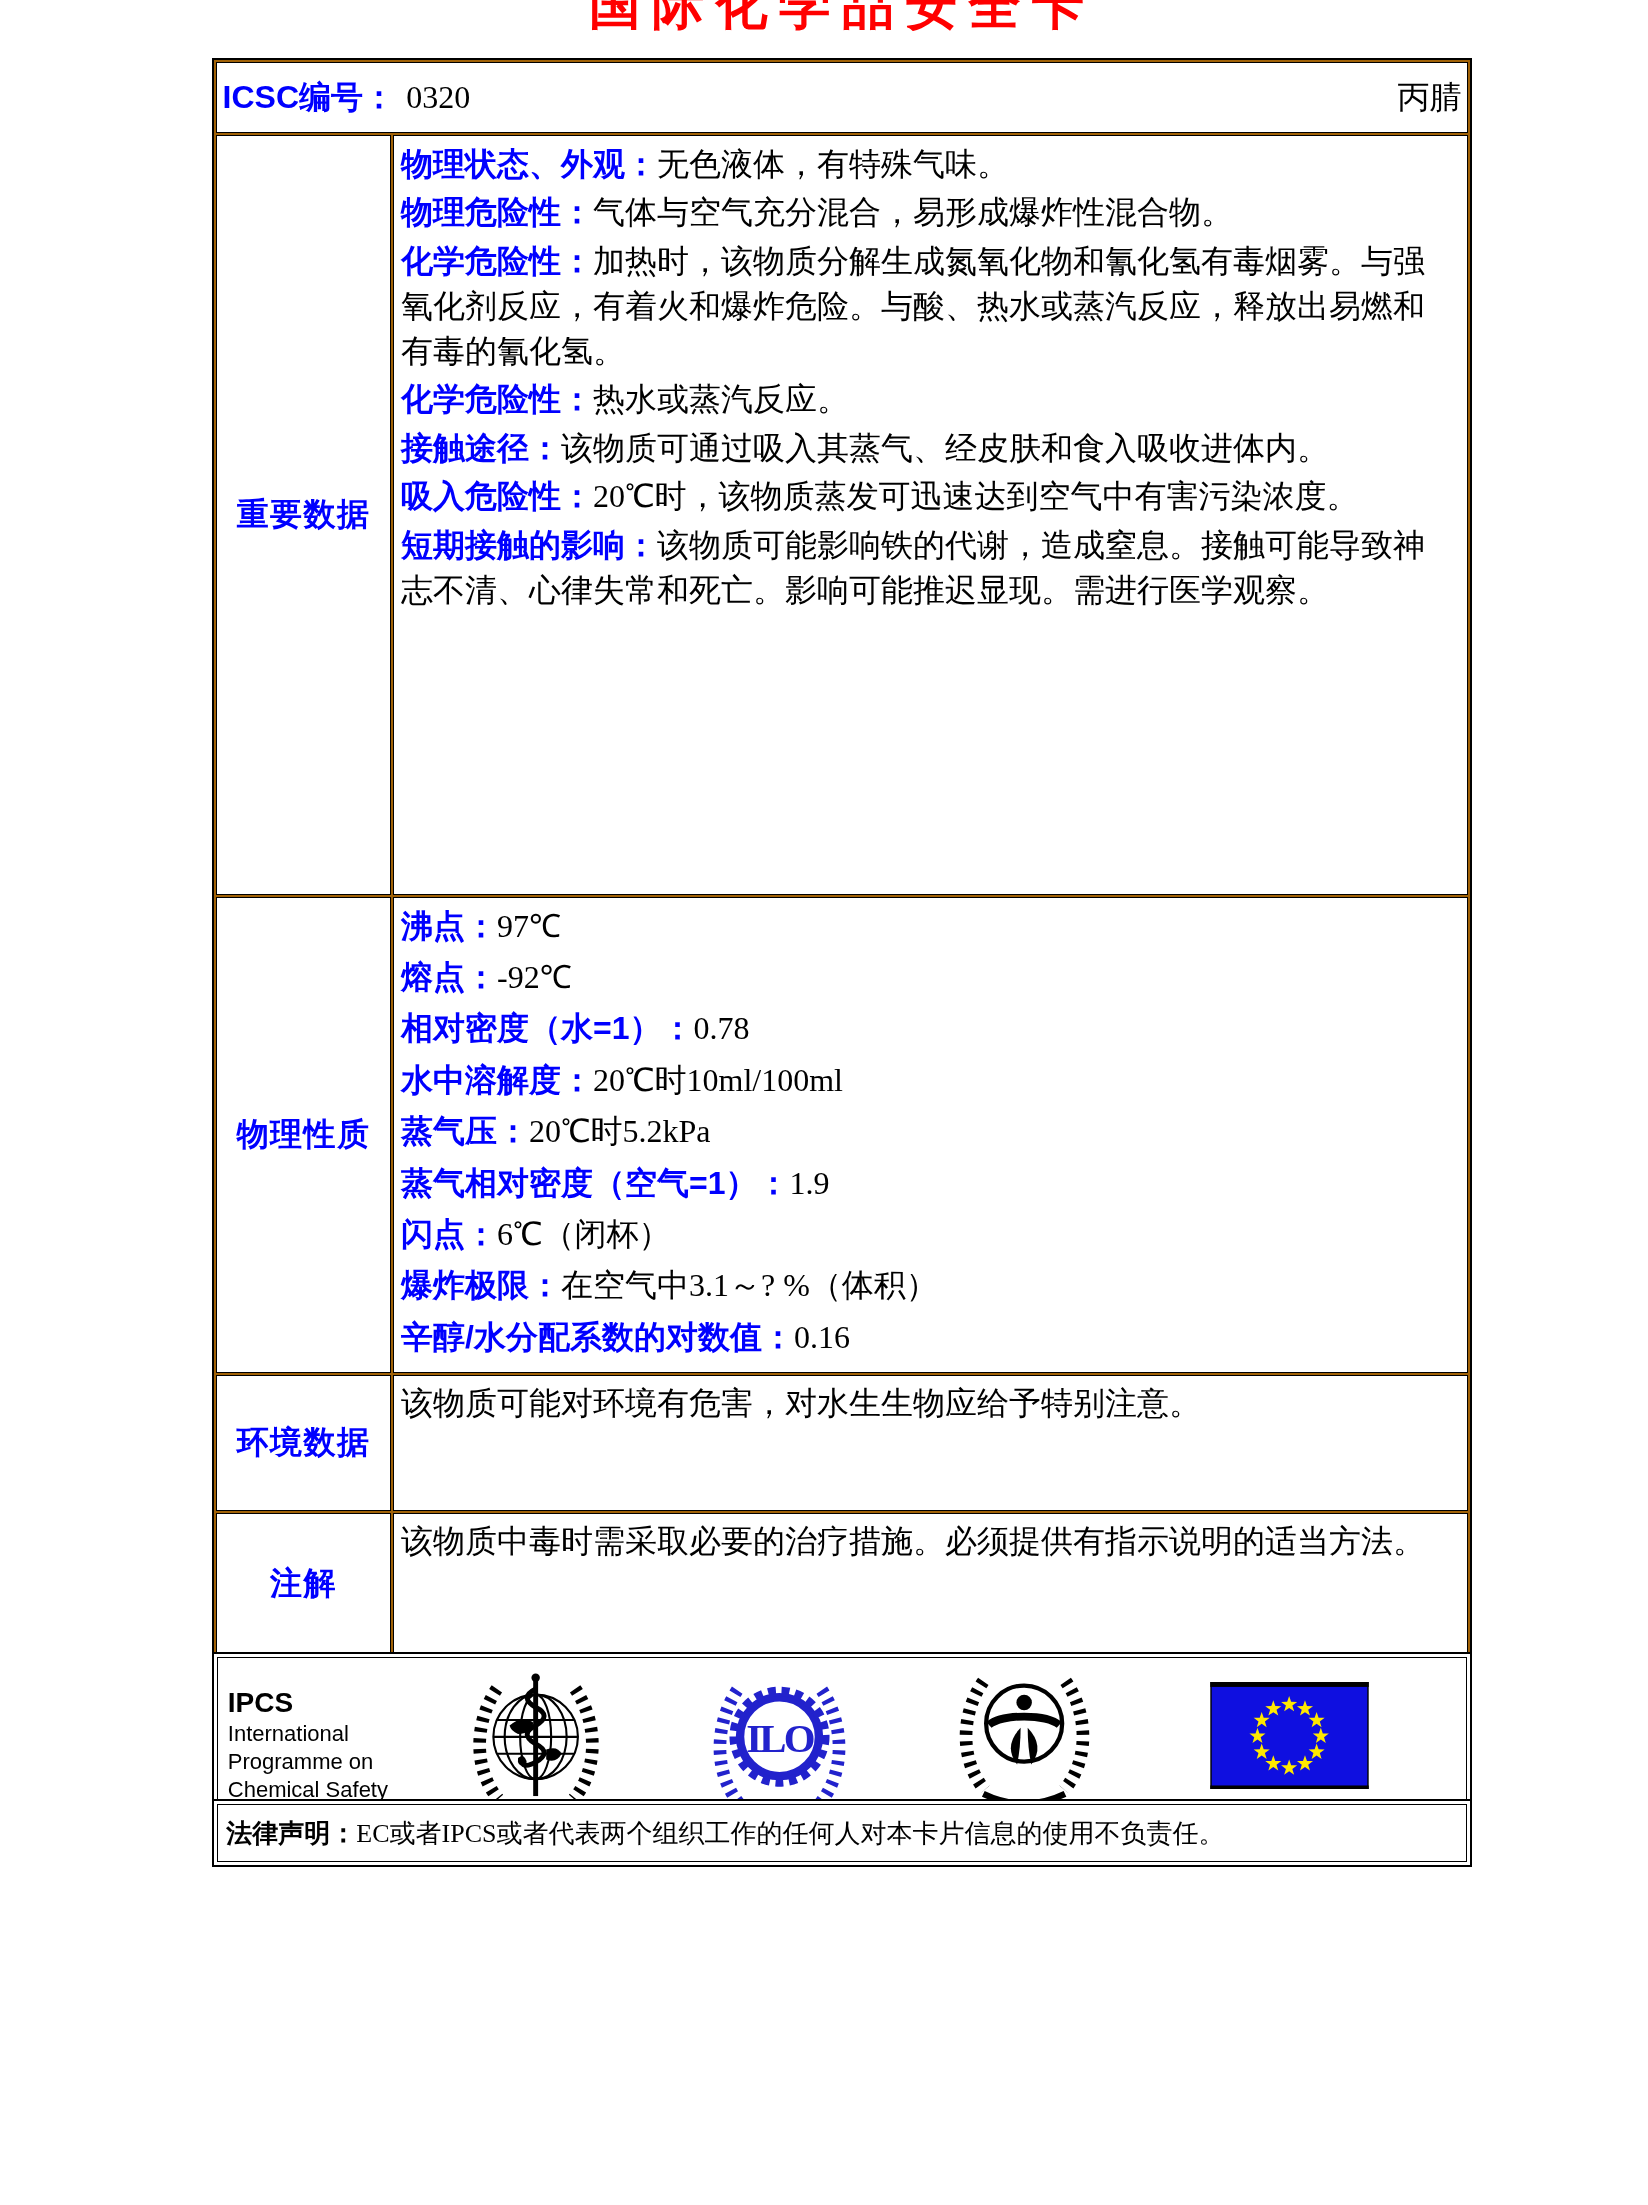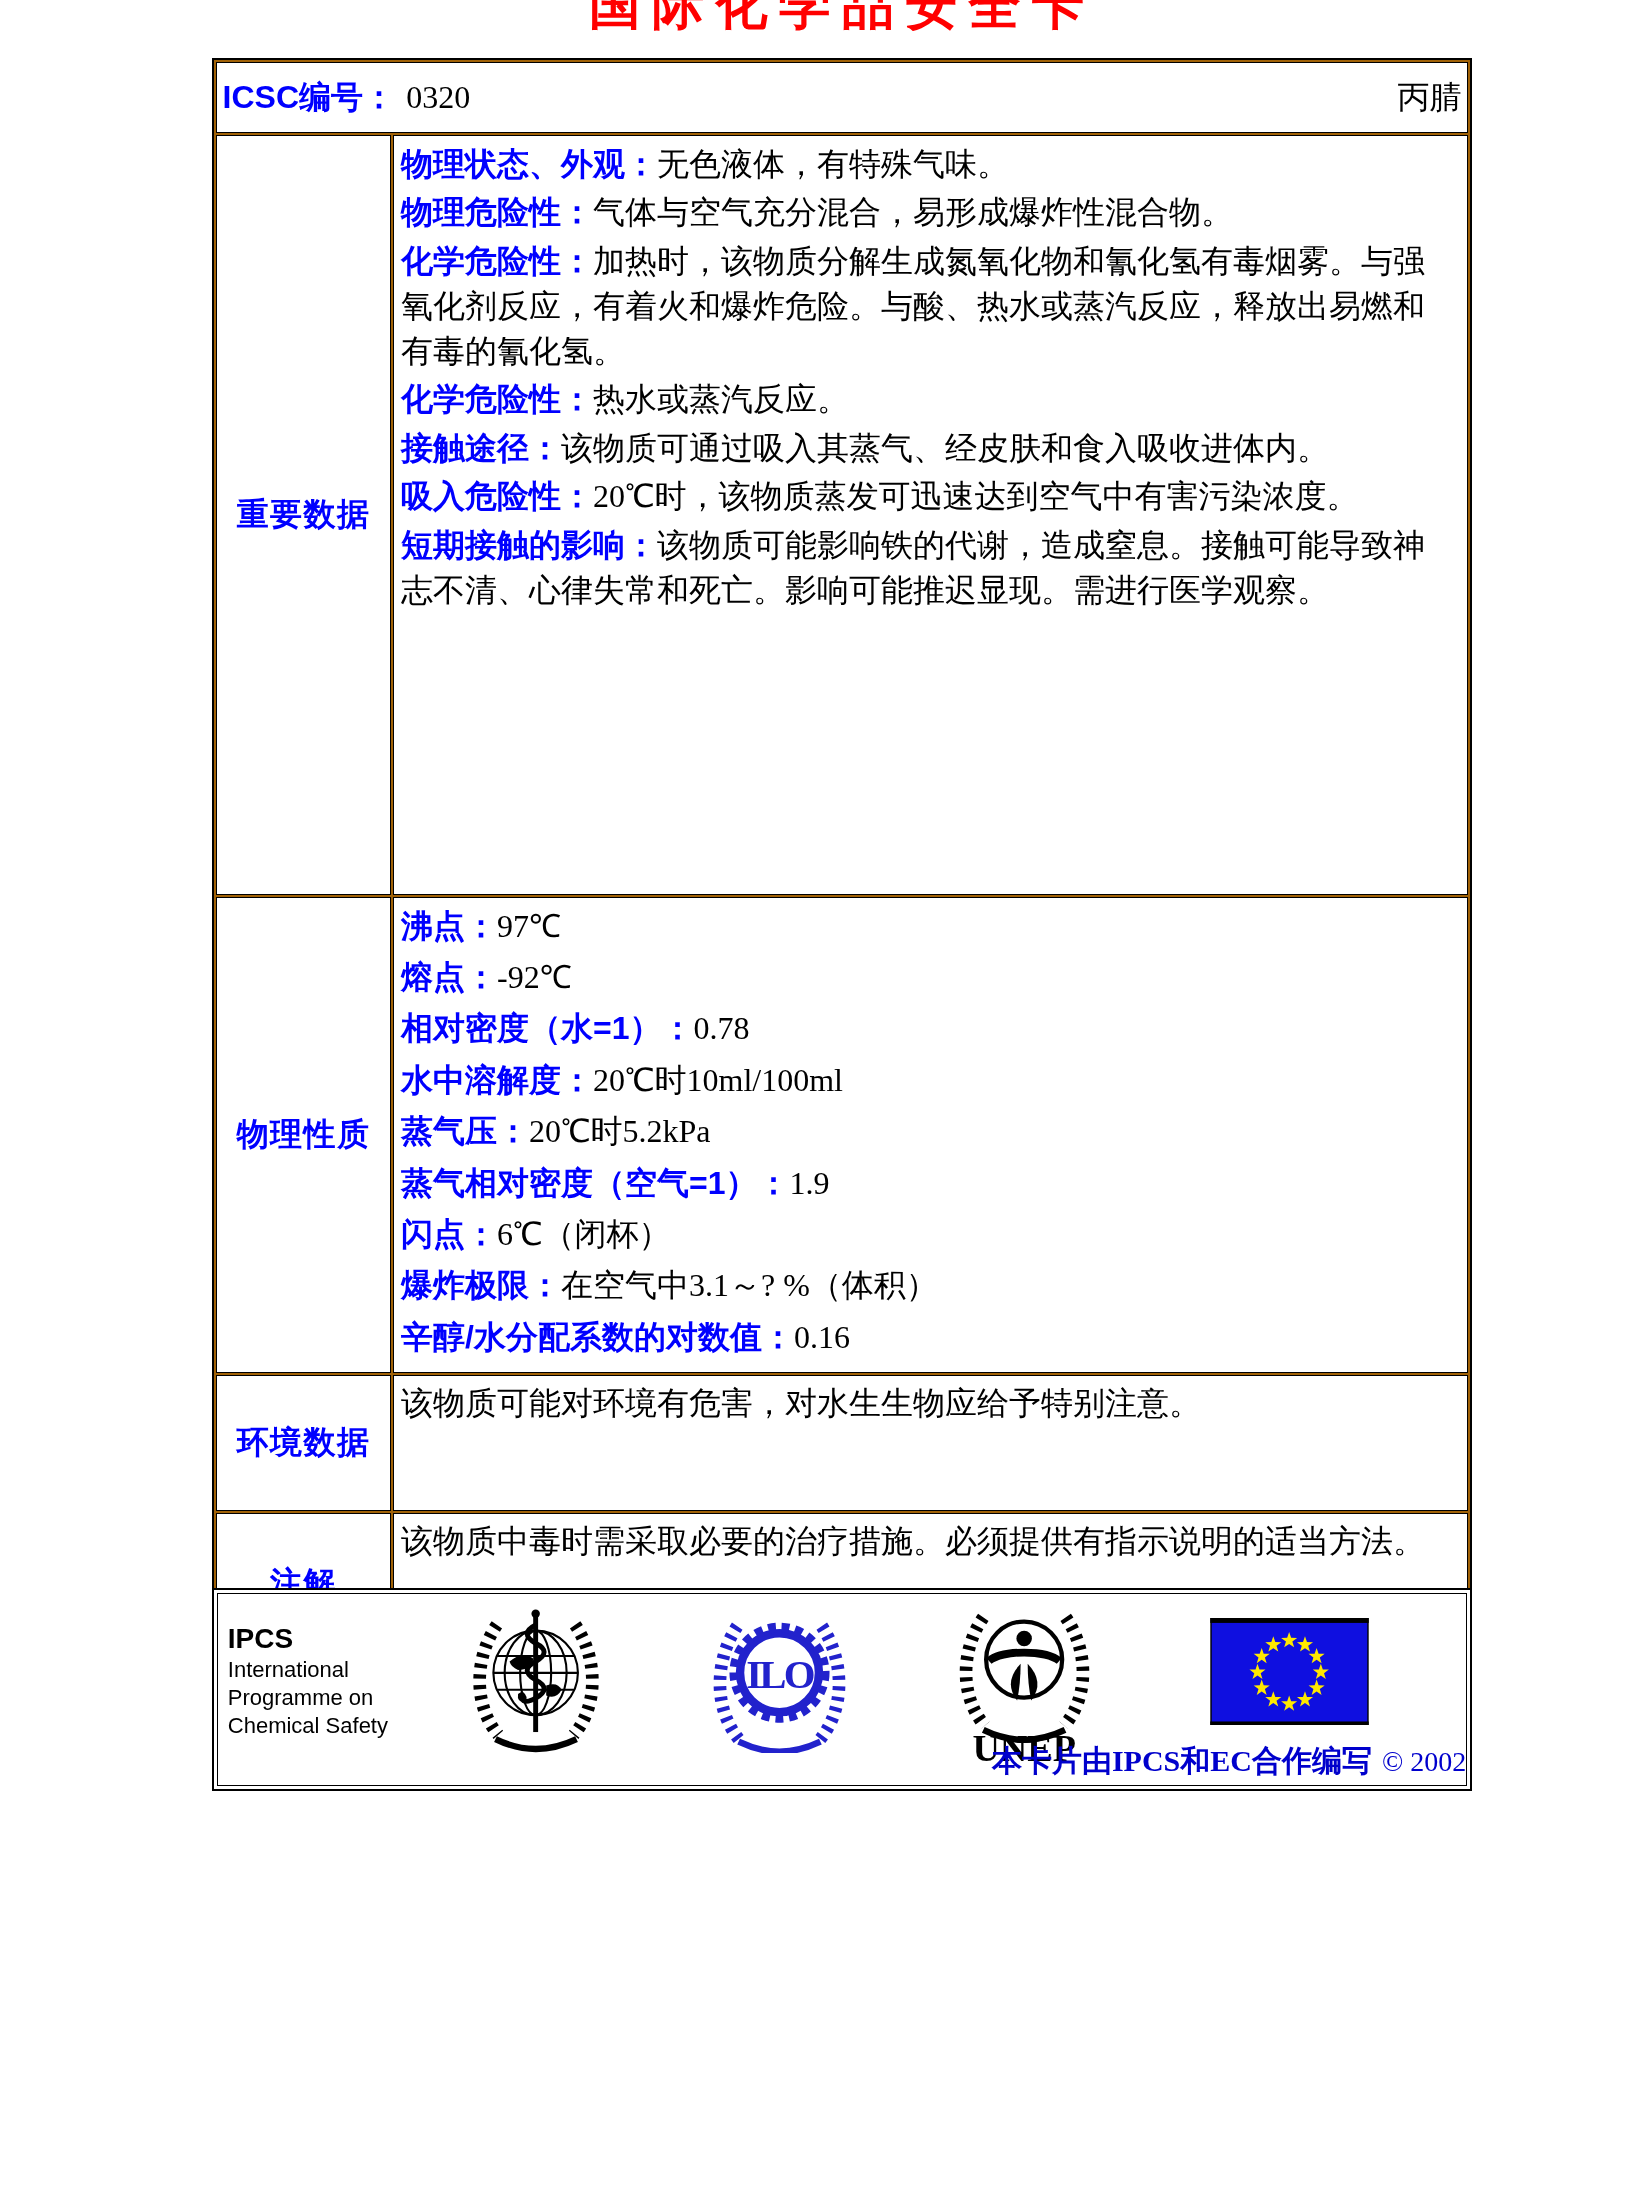"IPCS" .logos-box { top: 1588px -> 1652px }
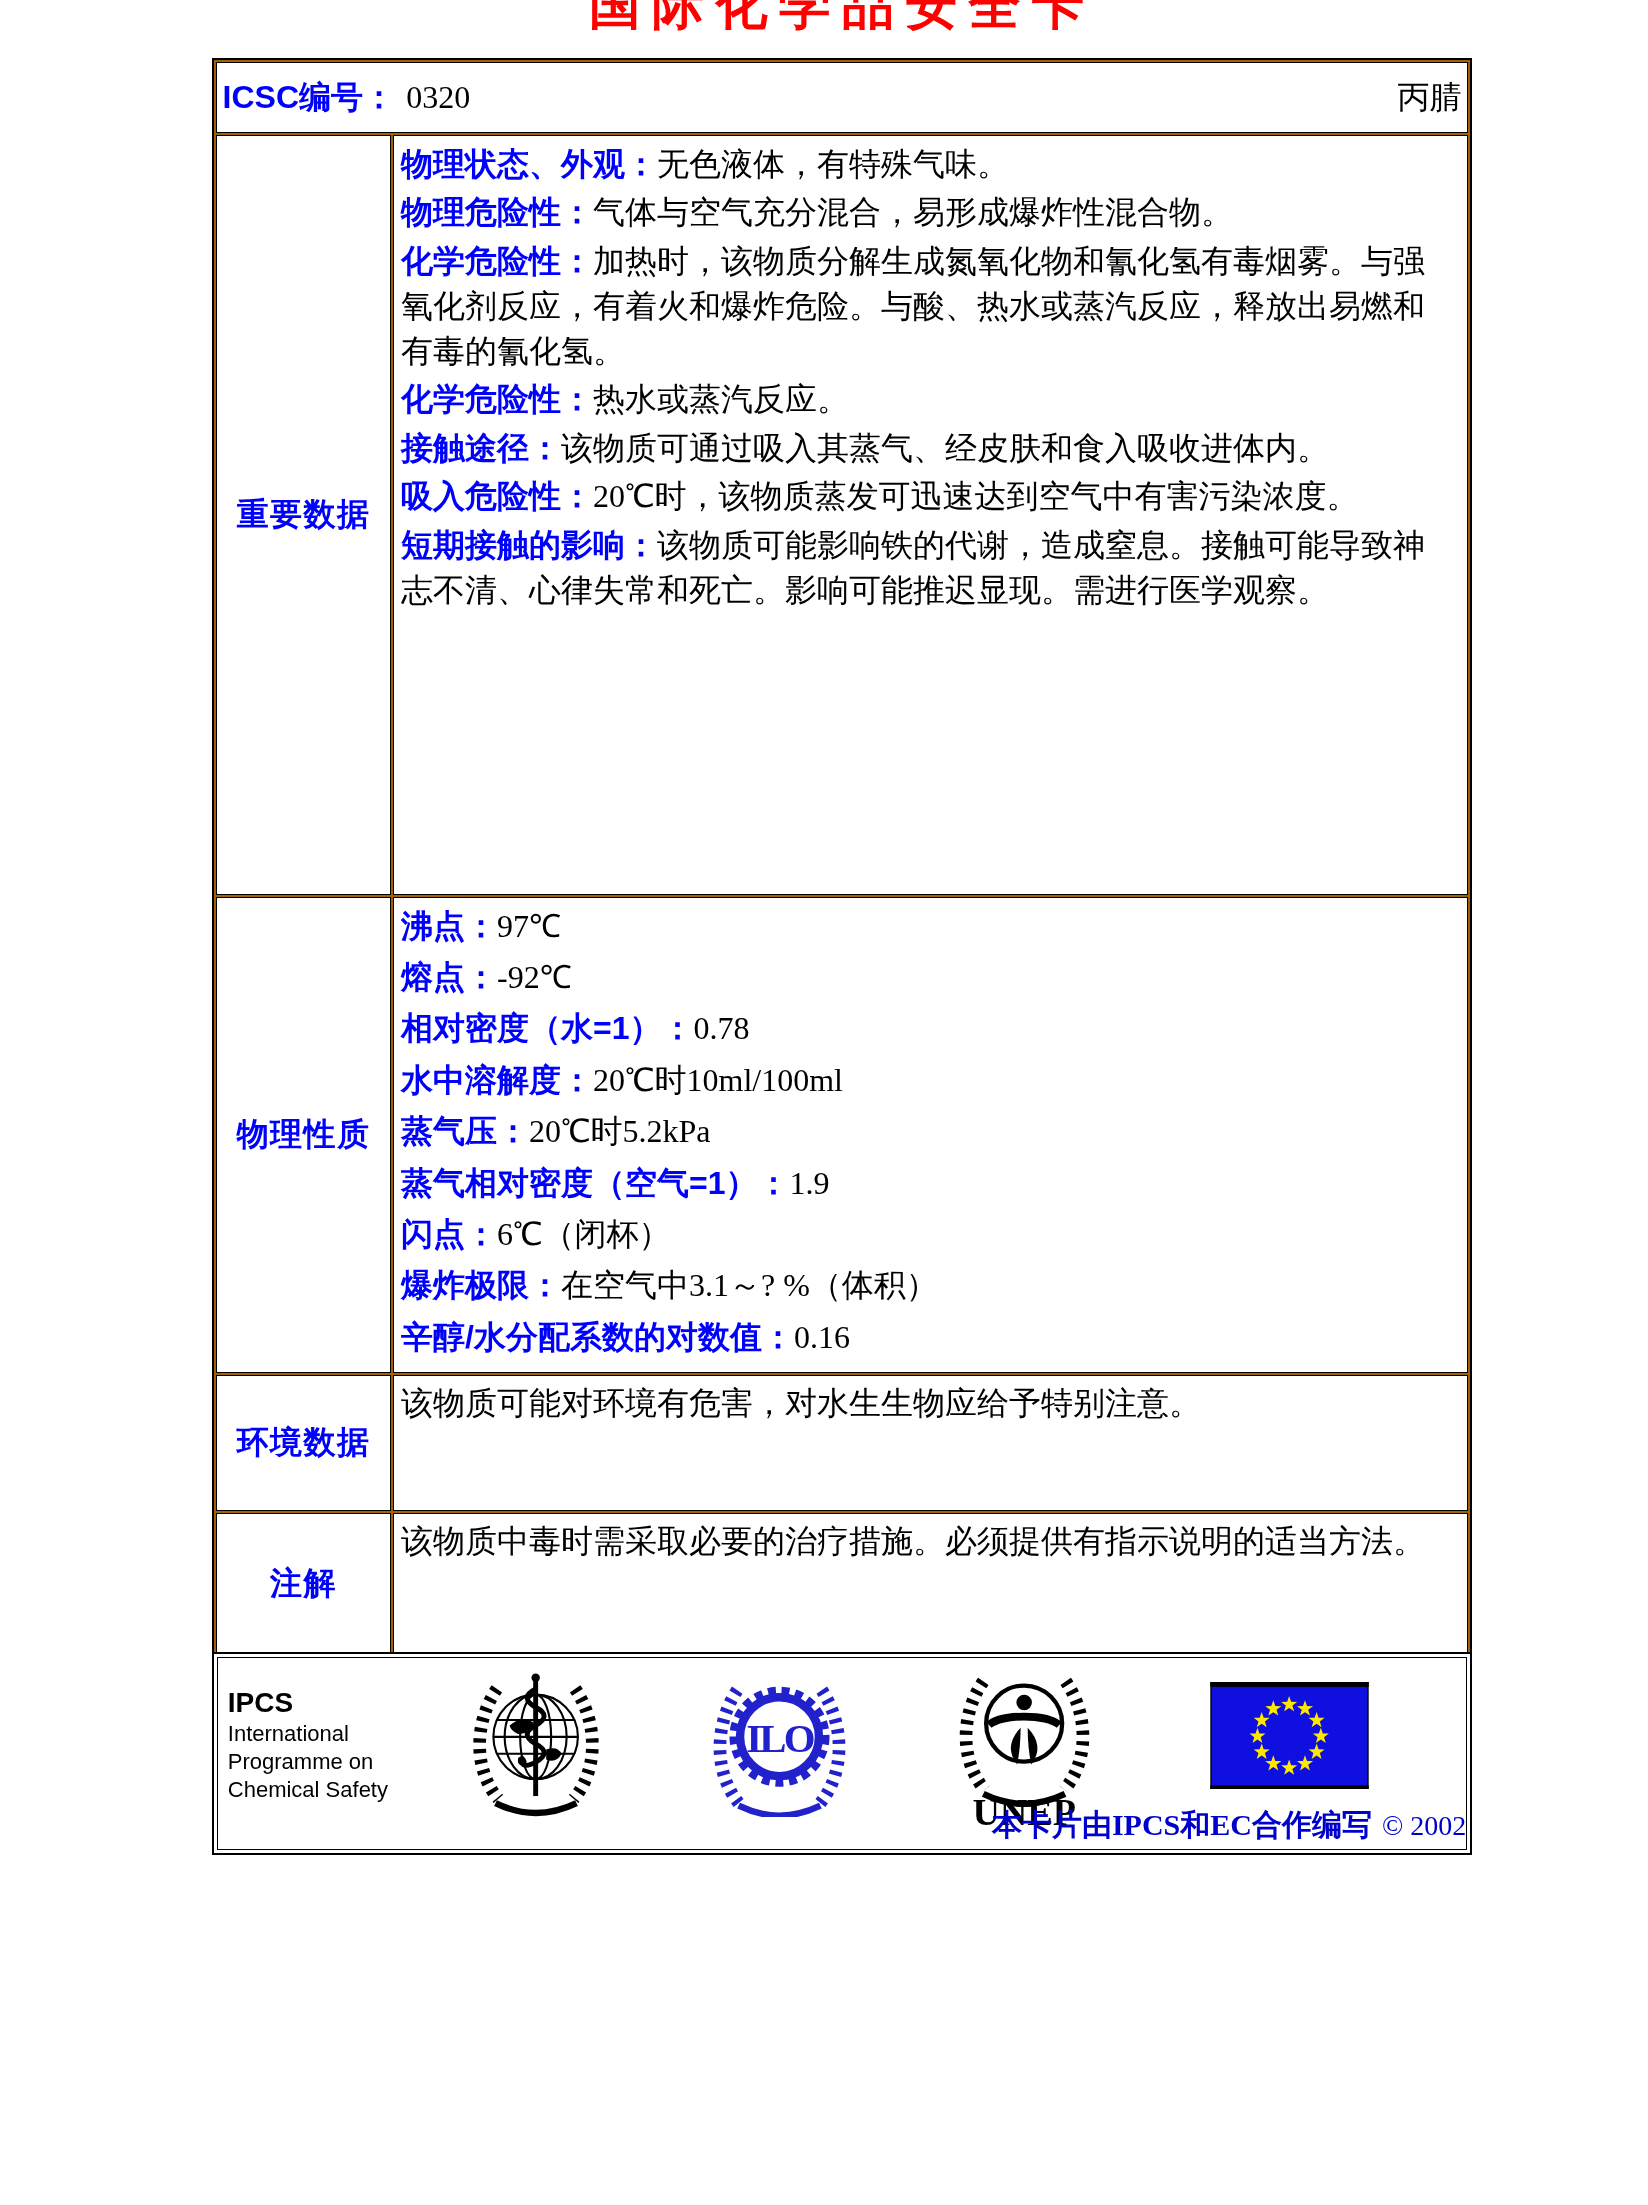"法律声明：" div.box { html: none -> <div> <div> <div> <span>法律声明：</span> <span>EC或者IPCS或者代表两个组织工作的任何人对本卡片信息的使用不负责任。</span> </div> </div> </div> }
